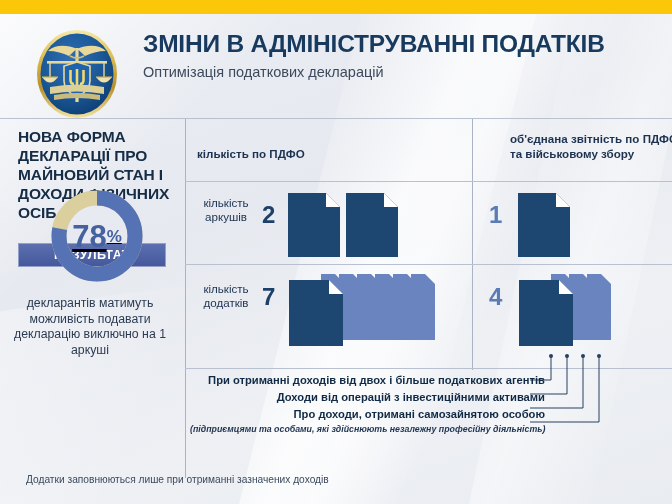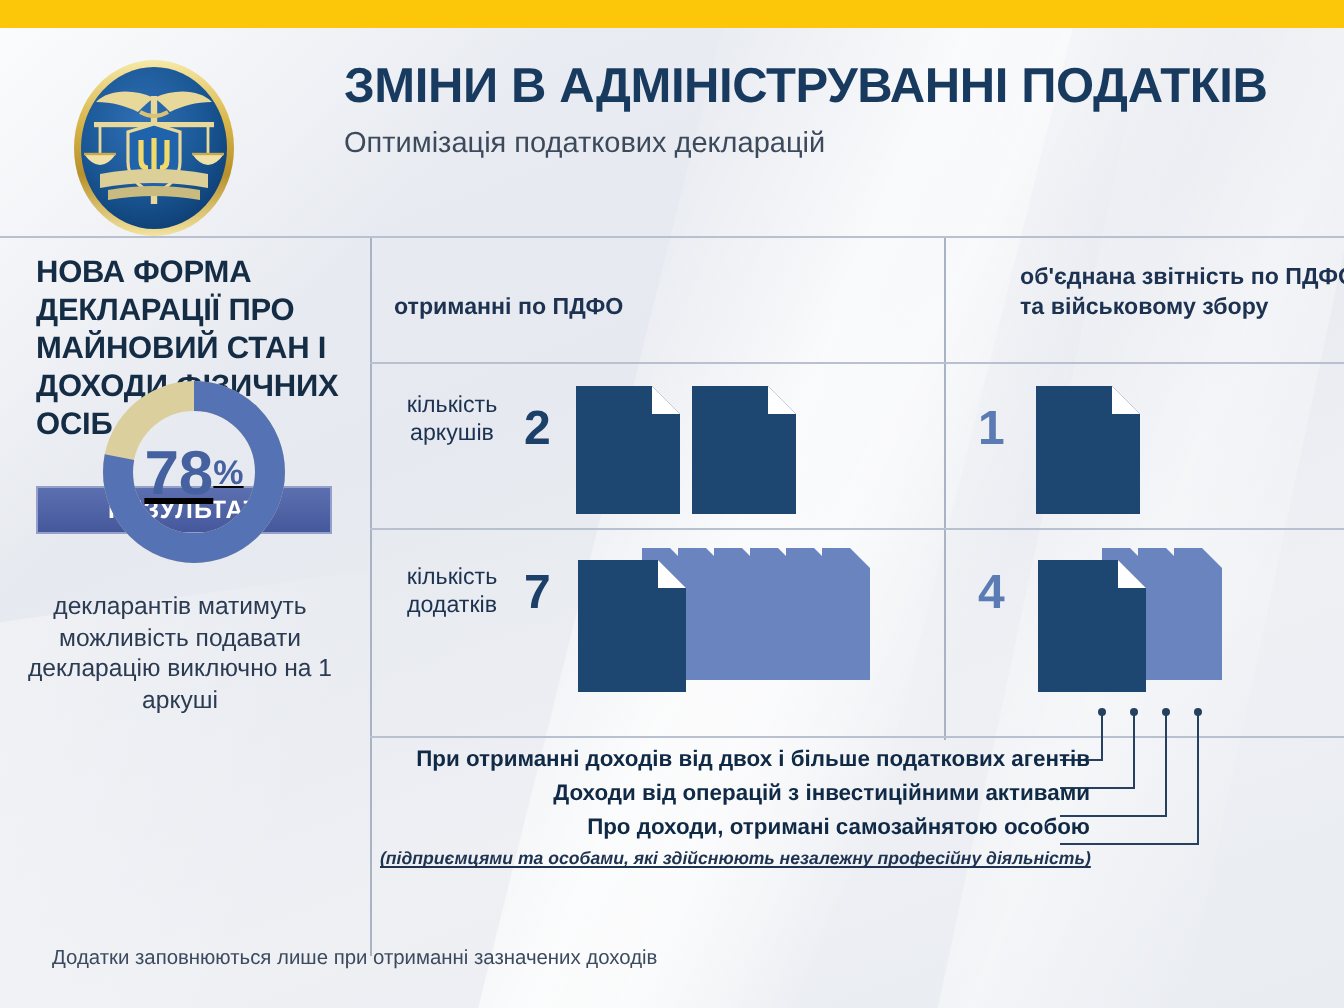"ЗМІНИ В АДМІНІСТРУВАННІ ПОДАТКІВ" #titles { margin-left: 29px -> none }
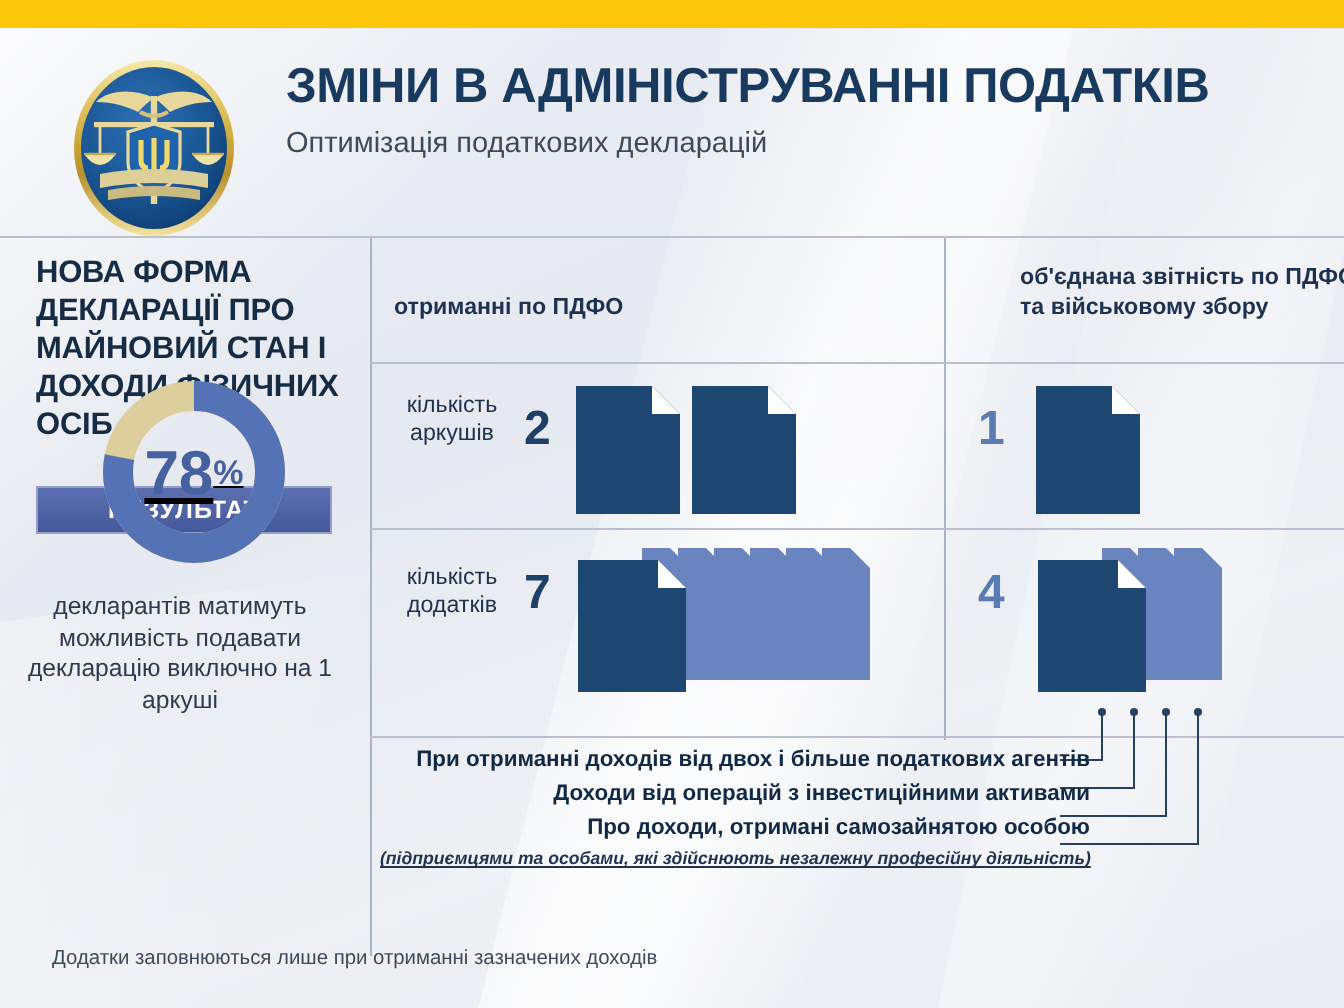"отриманні по ПДФО" div.celltext { text: отриманні -> кількість }
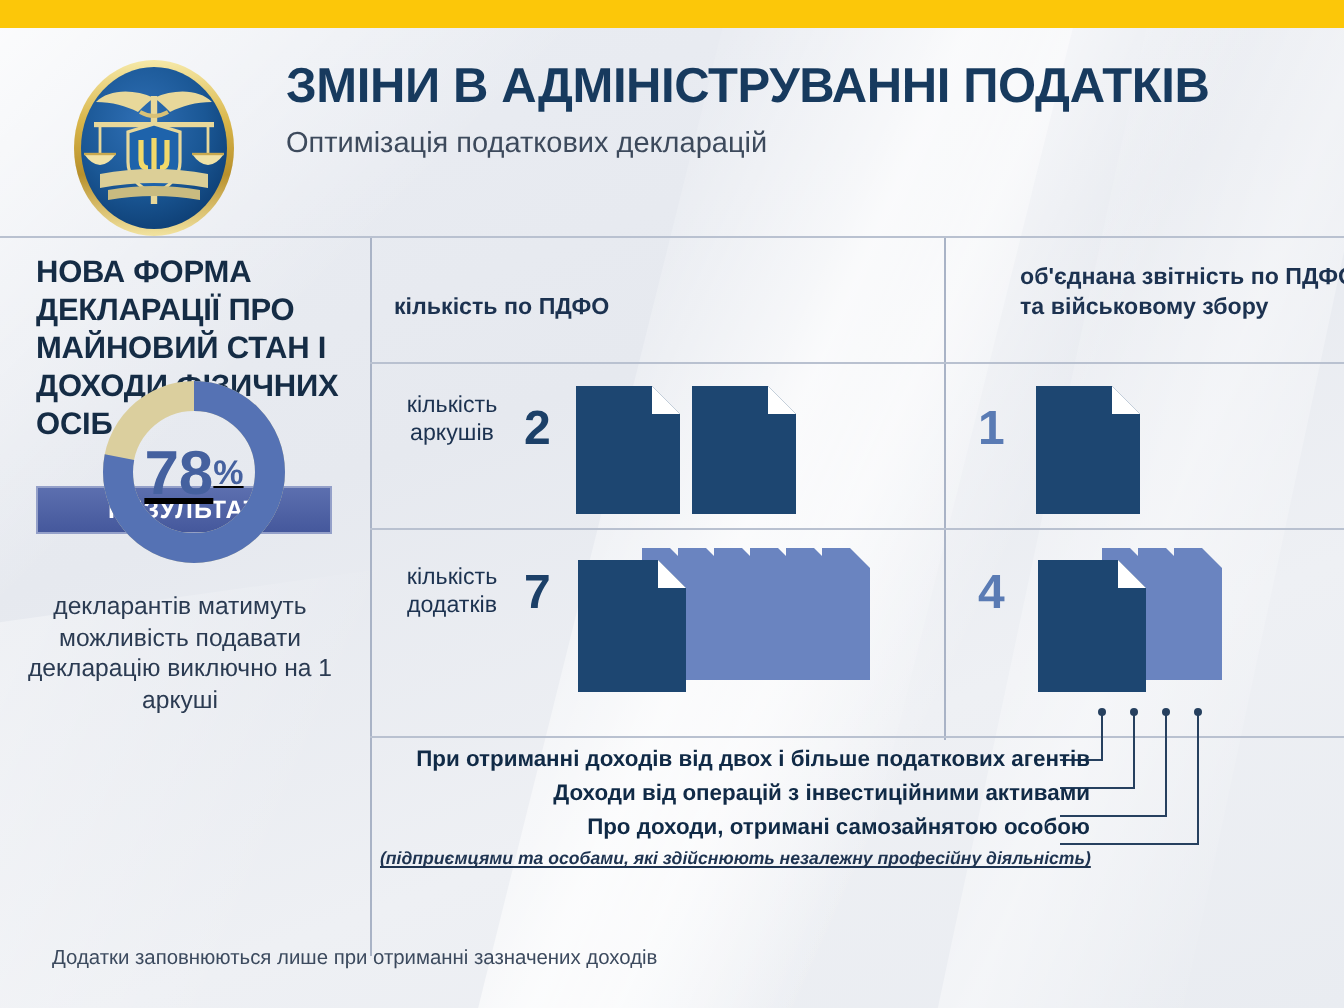"(підприємцями та особами, які здійснюють" #list-note { text-decoration: underline -> none }
